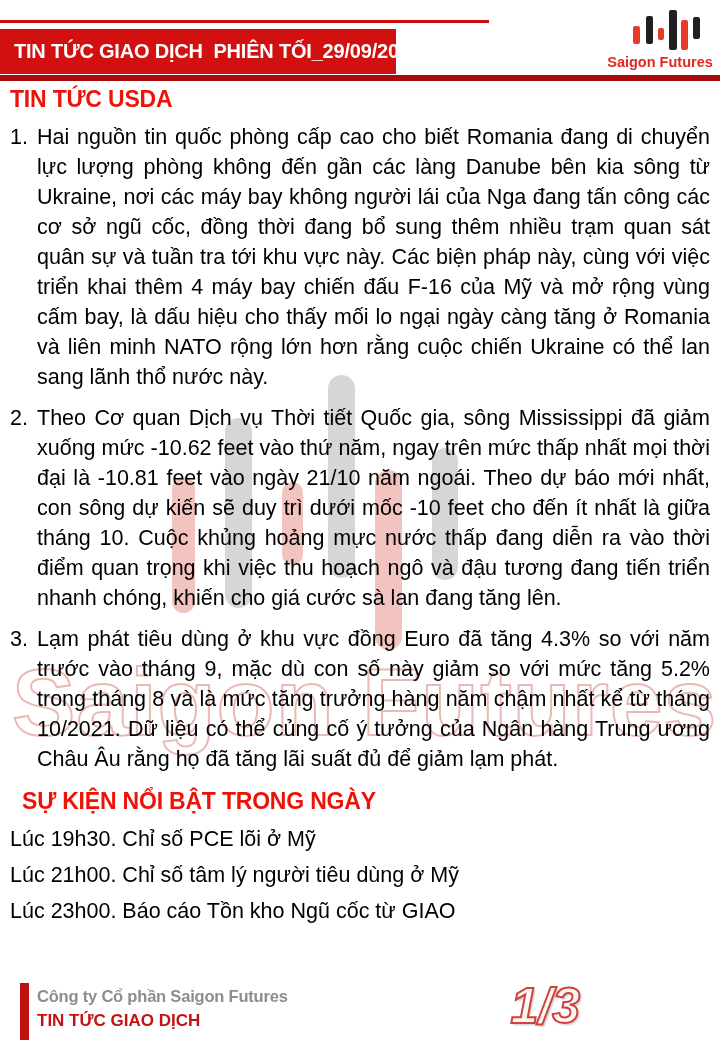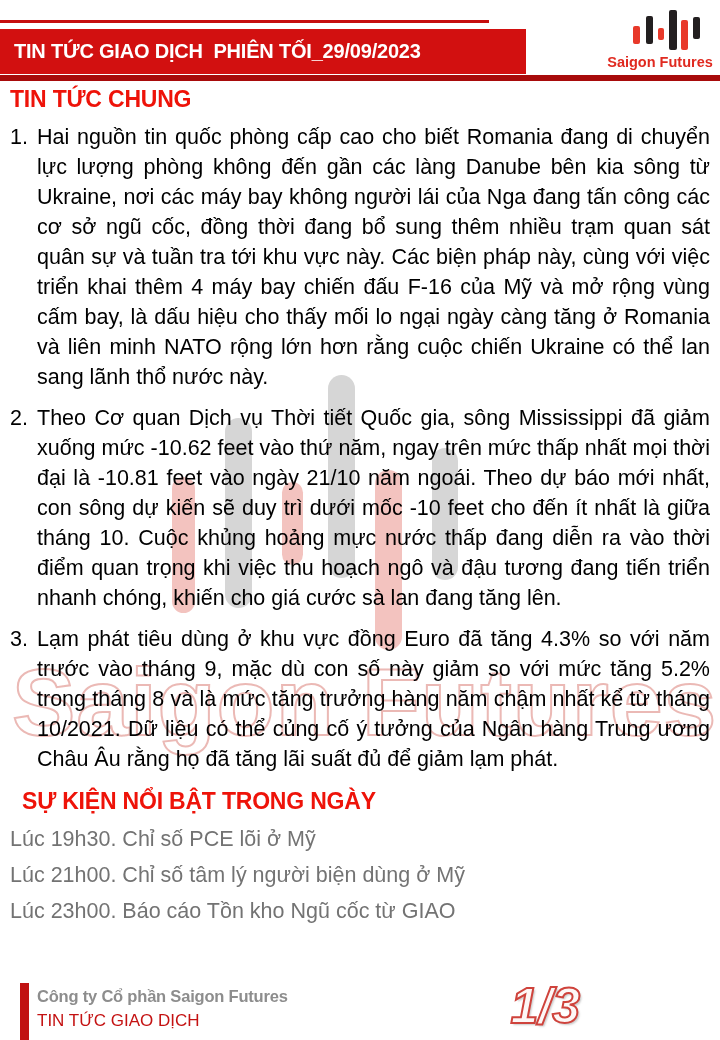"TIN TỨC GIAO DỊCH PHIÊN" .banner { width: 526px -> 396px }
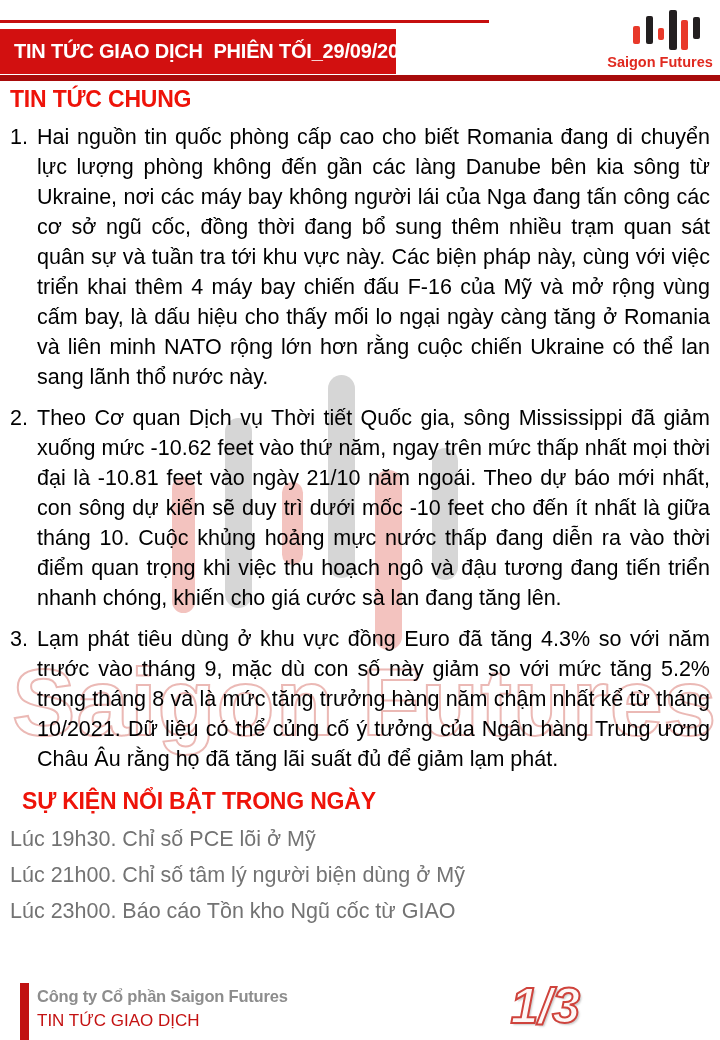"TIN TỨC CHUNG" div.section-heading { text: CHUNG -> USDA }
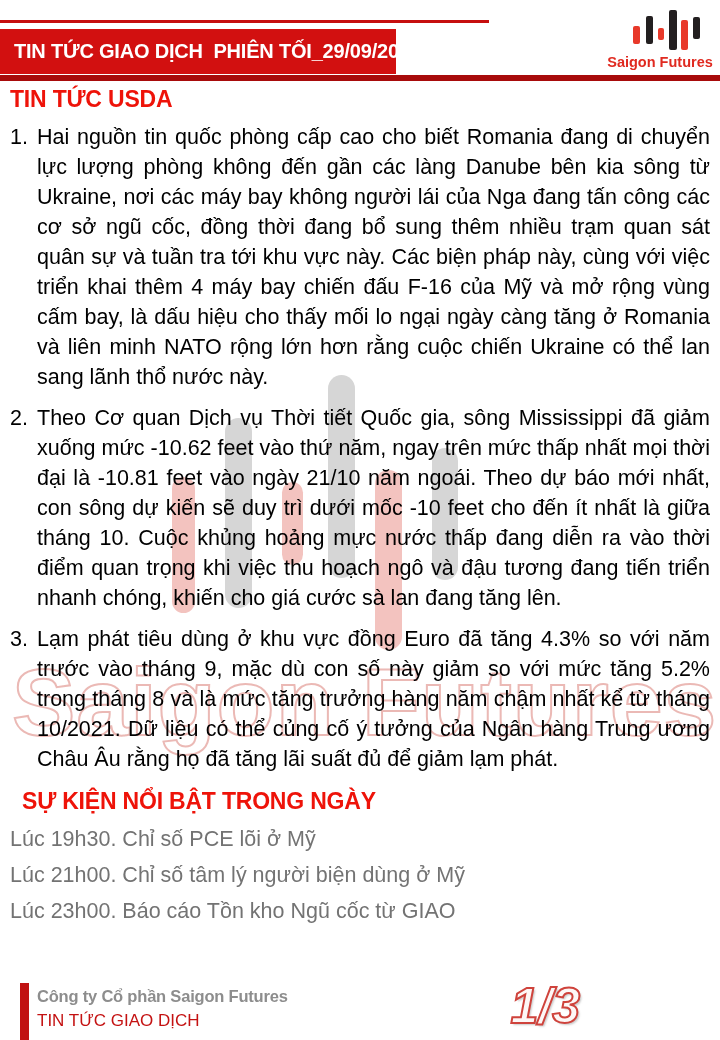"Lúc 19h30. Chỉ số PCE" .event-line { color: #737373 -> #000000 }
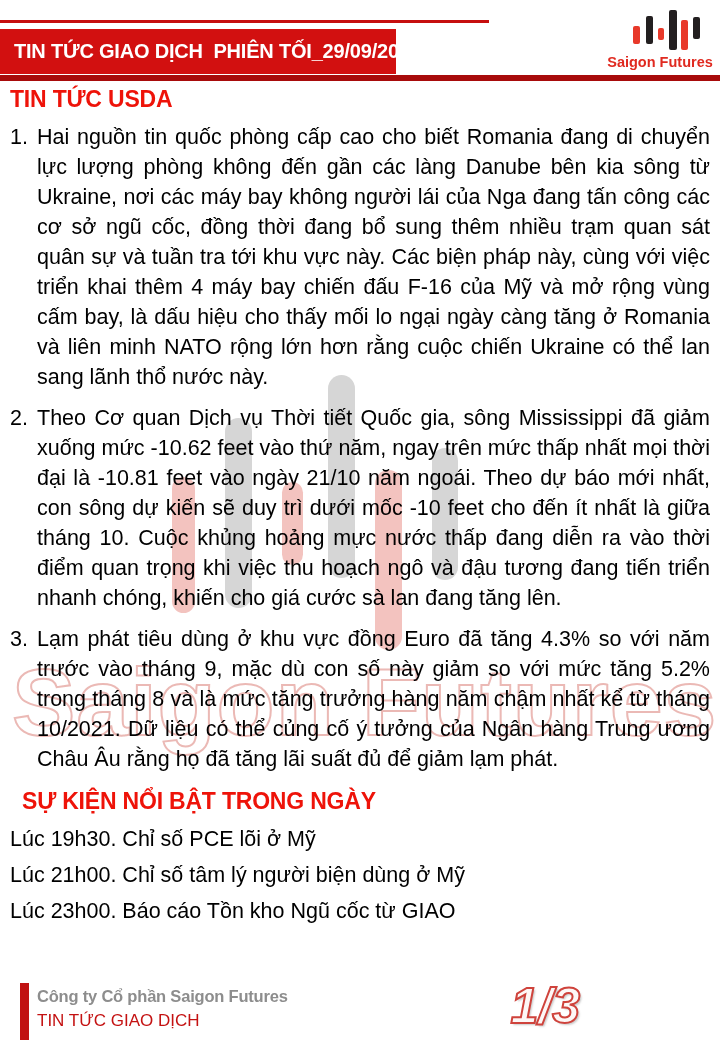"Lúc 21h00. Chỉ số tâm" div.event-line { text: biện -> tiêu }
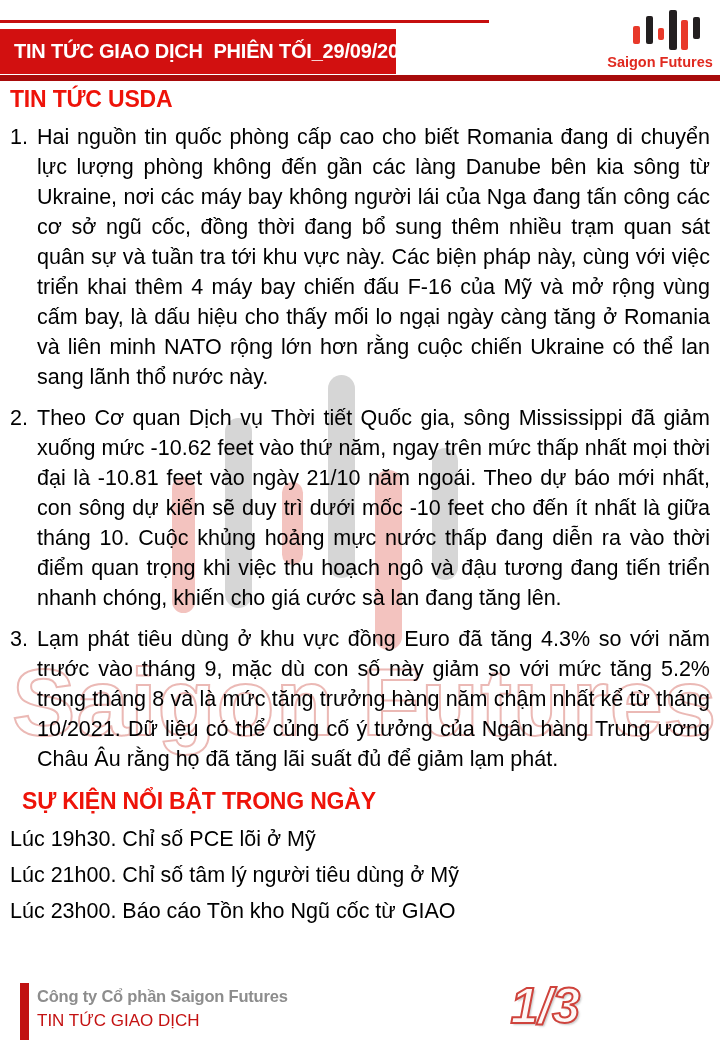"TIN TỨC GIAO DỊCH" .footer-label { font-weight: normal -> bold }
